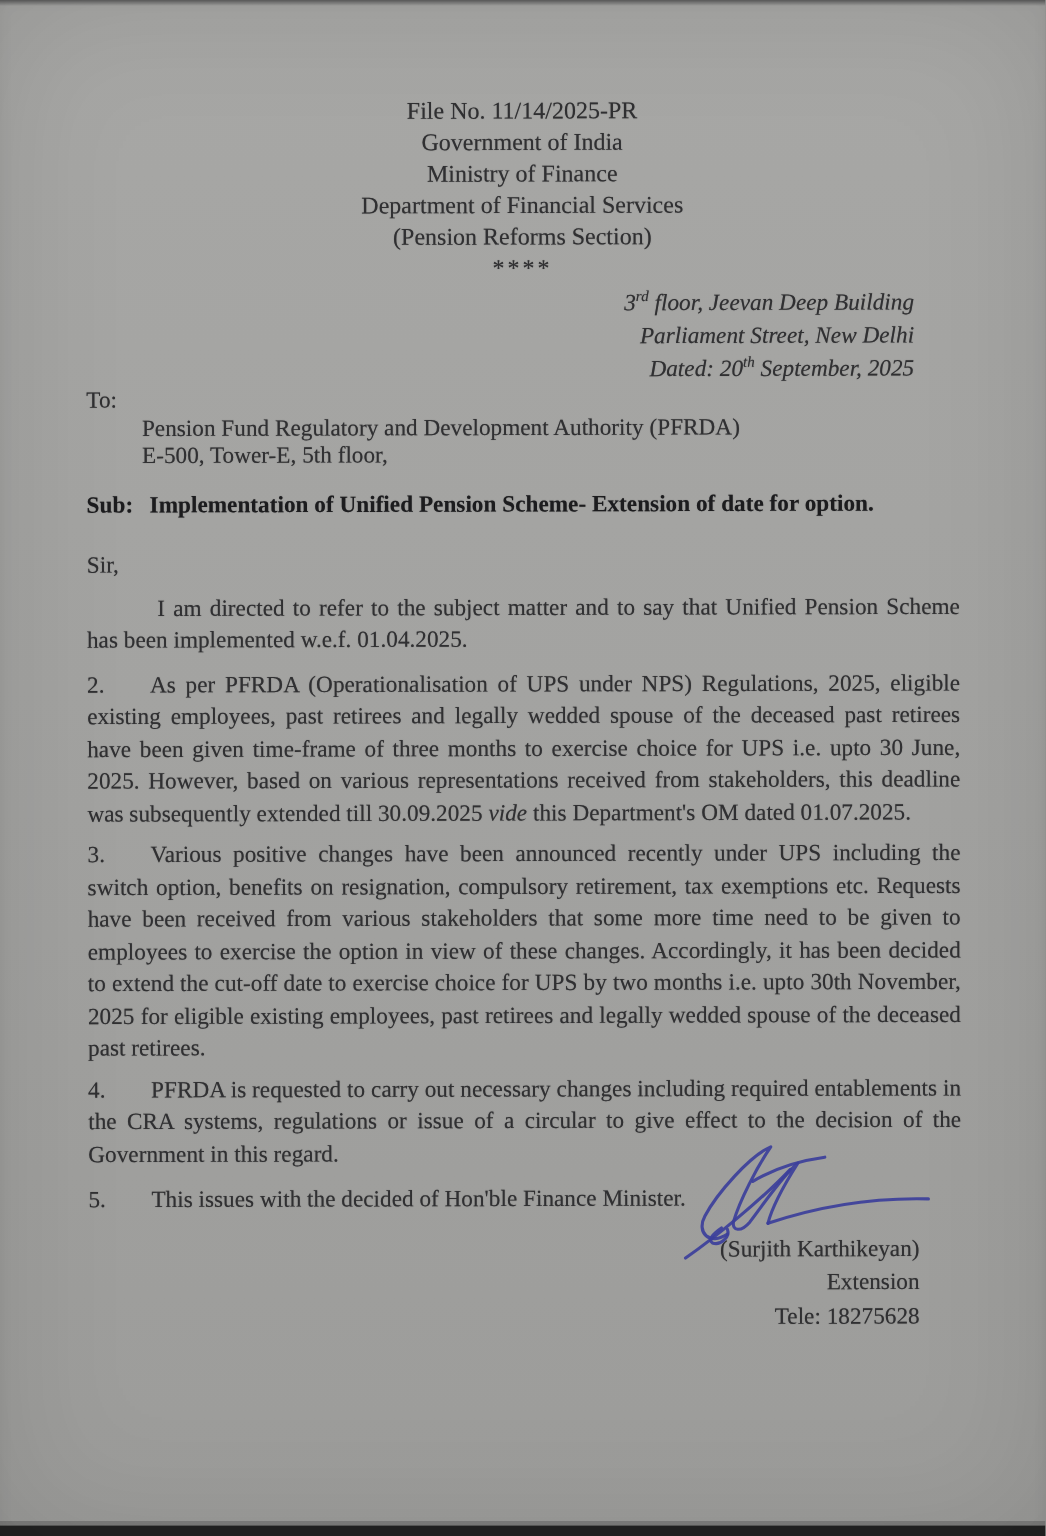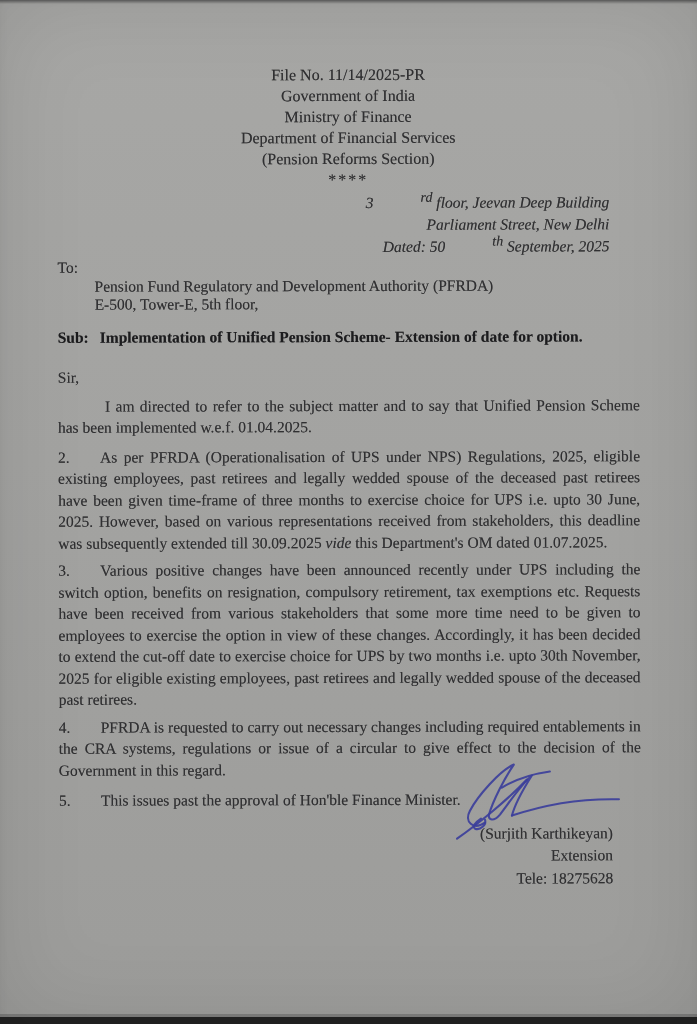"rd" sup { font-size: 14px -> 10px; margin-left: 47px -> none }
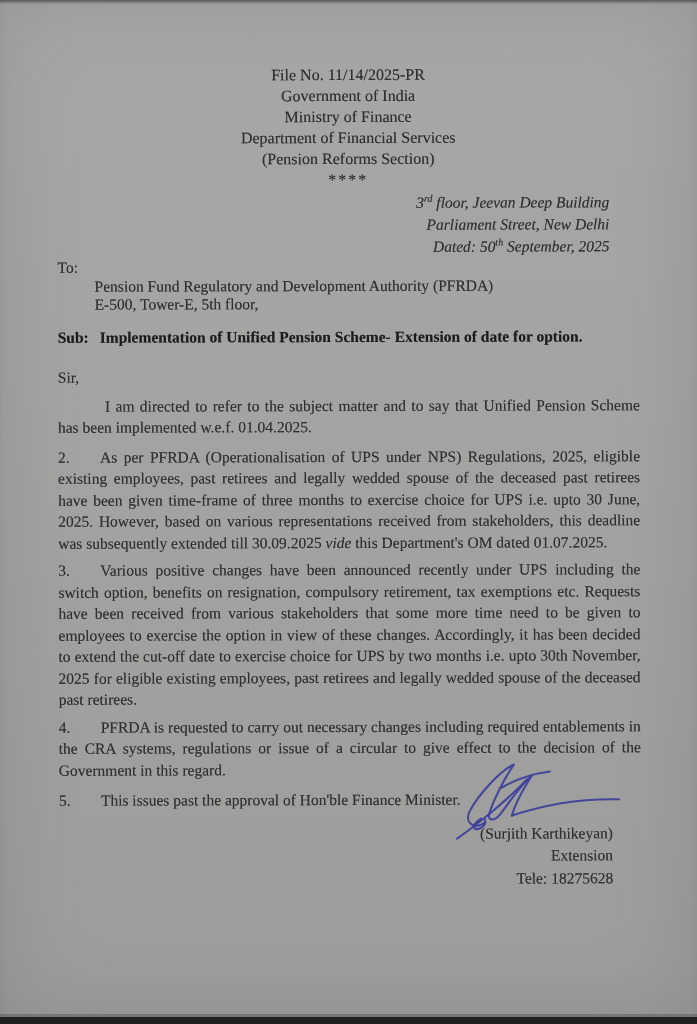"Dated: 50" span { text: 50 -> 20 }
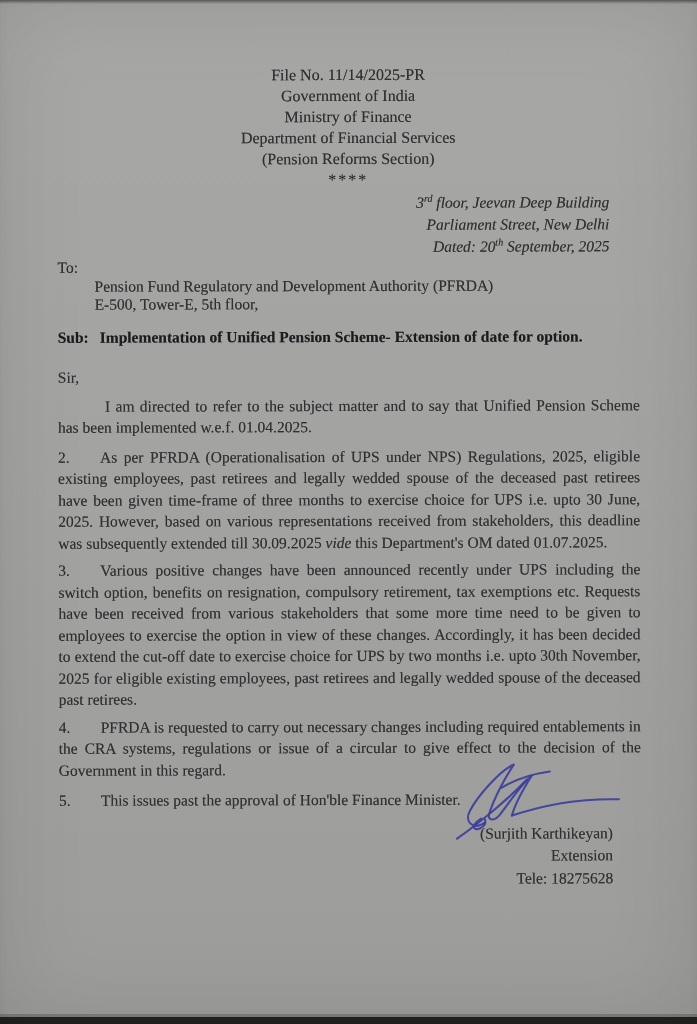"This issues past the approval" span { text: past the approval -> with the decided }
